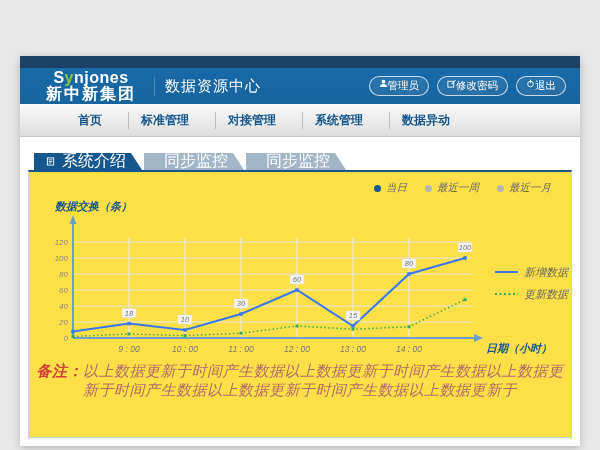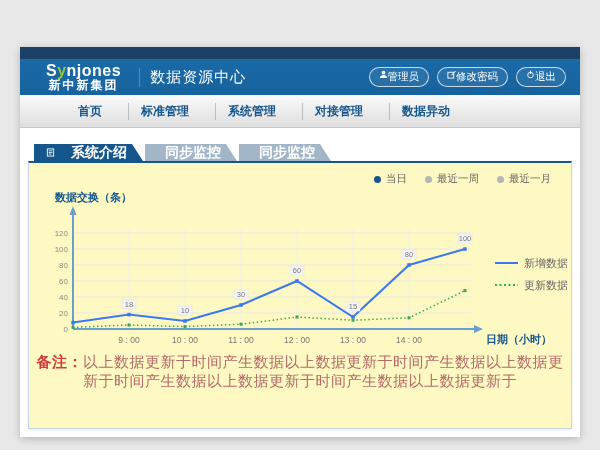"Synjones" .window { top: 47px -> 56px }
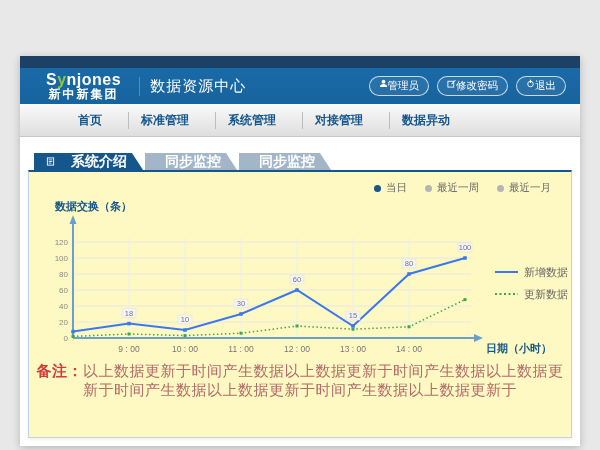"新中新集团" .logo-company { font-size: 12px -> 16px }
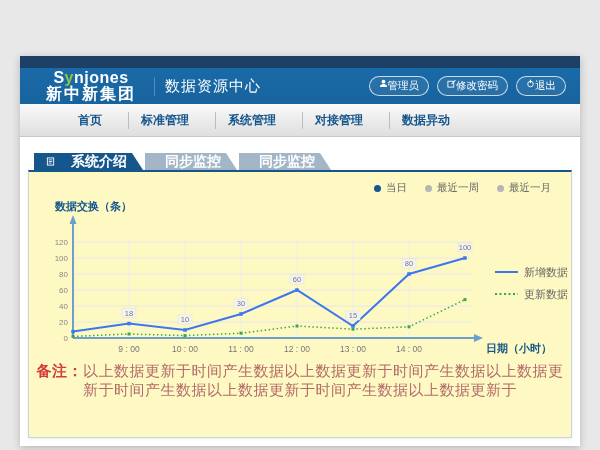"系统管理" div.nav-item { order: before "对接管理" -> after "对接管理" }
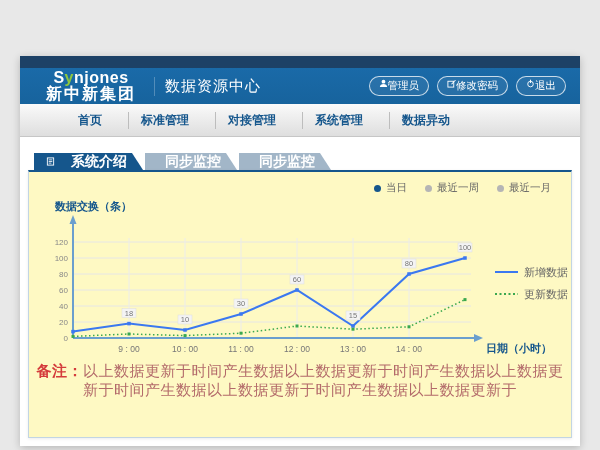"系统介绍" .tab { font-size: 14px -> 16px; font-weight: bold -> normal; gap: 16px -> 7px }
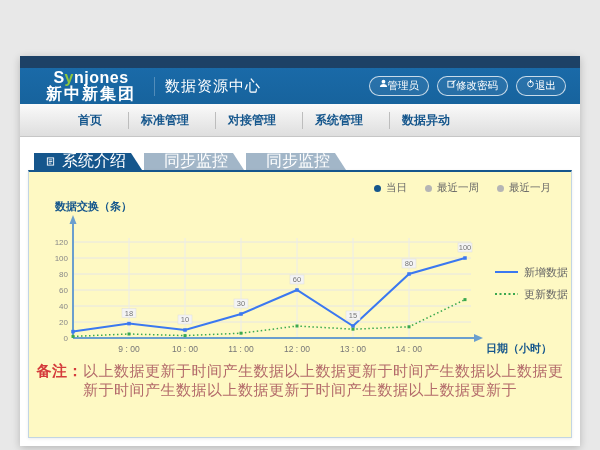"当日" .panel { background: #fef9c3 -> #fde047; font-style: none -> italic }
